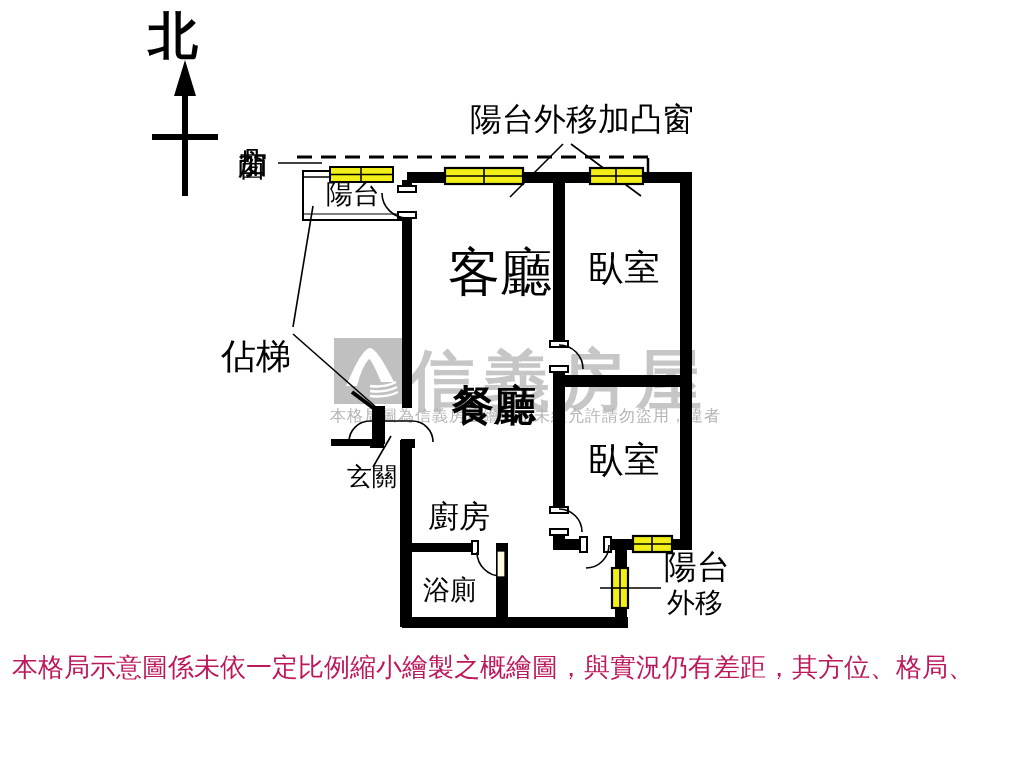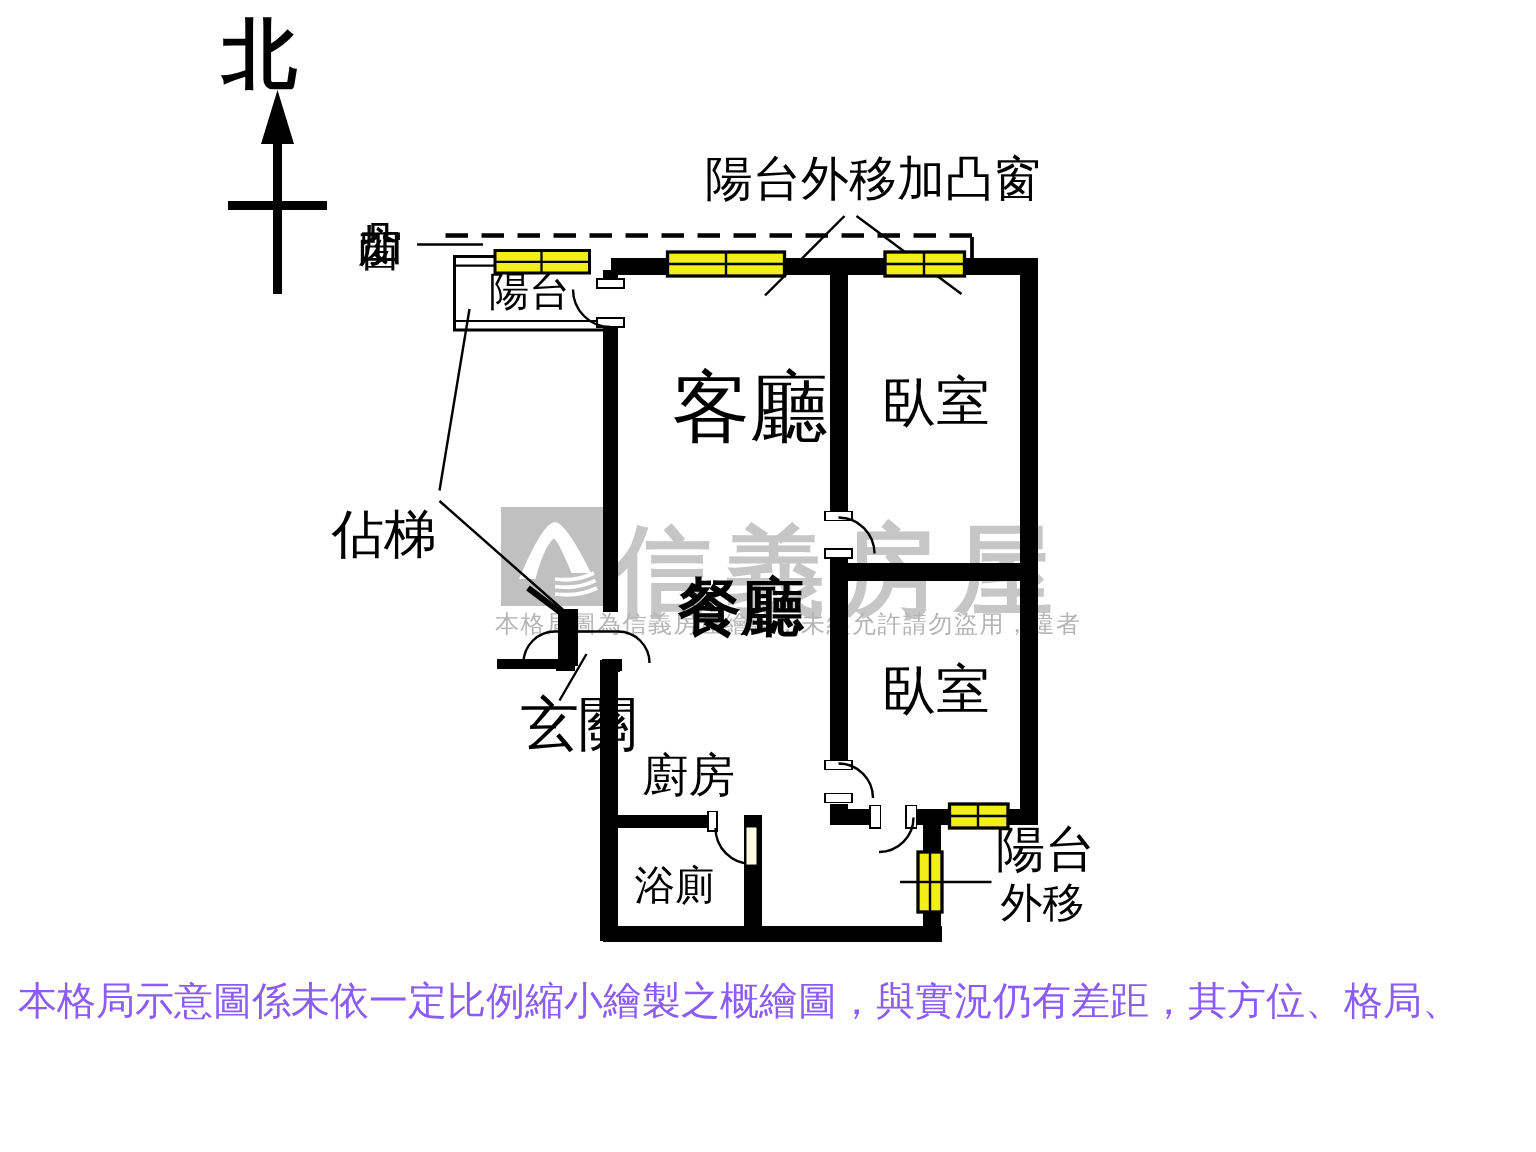"玄關" div.lbl { font-size: 39px -> 25px }
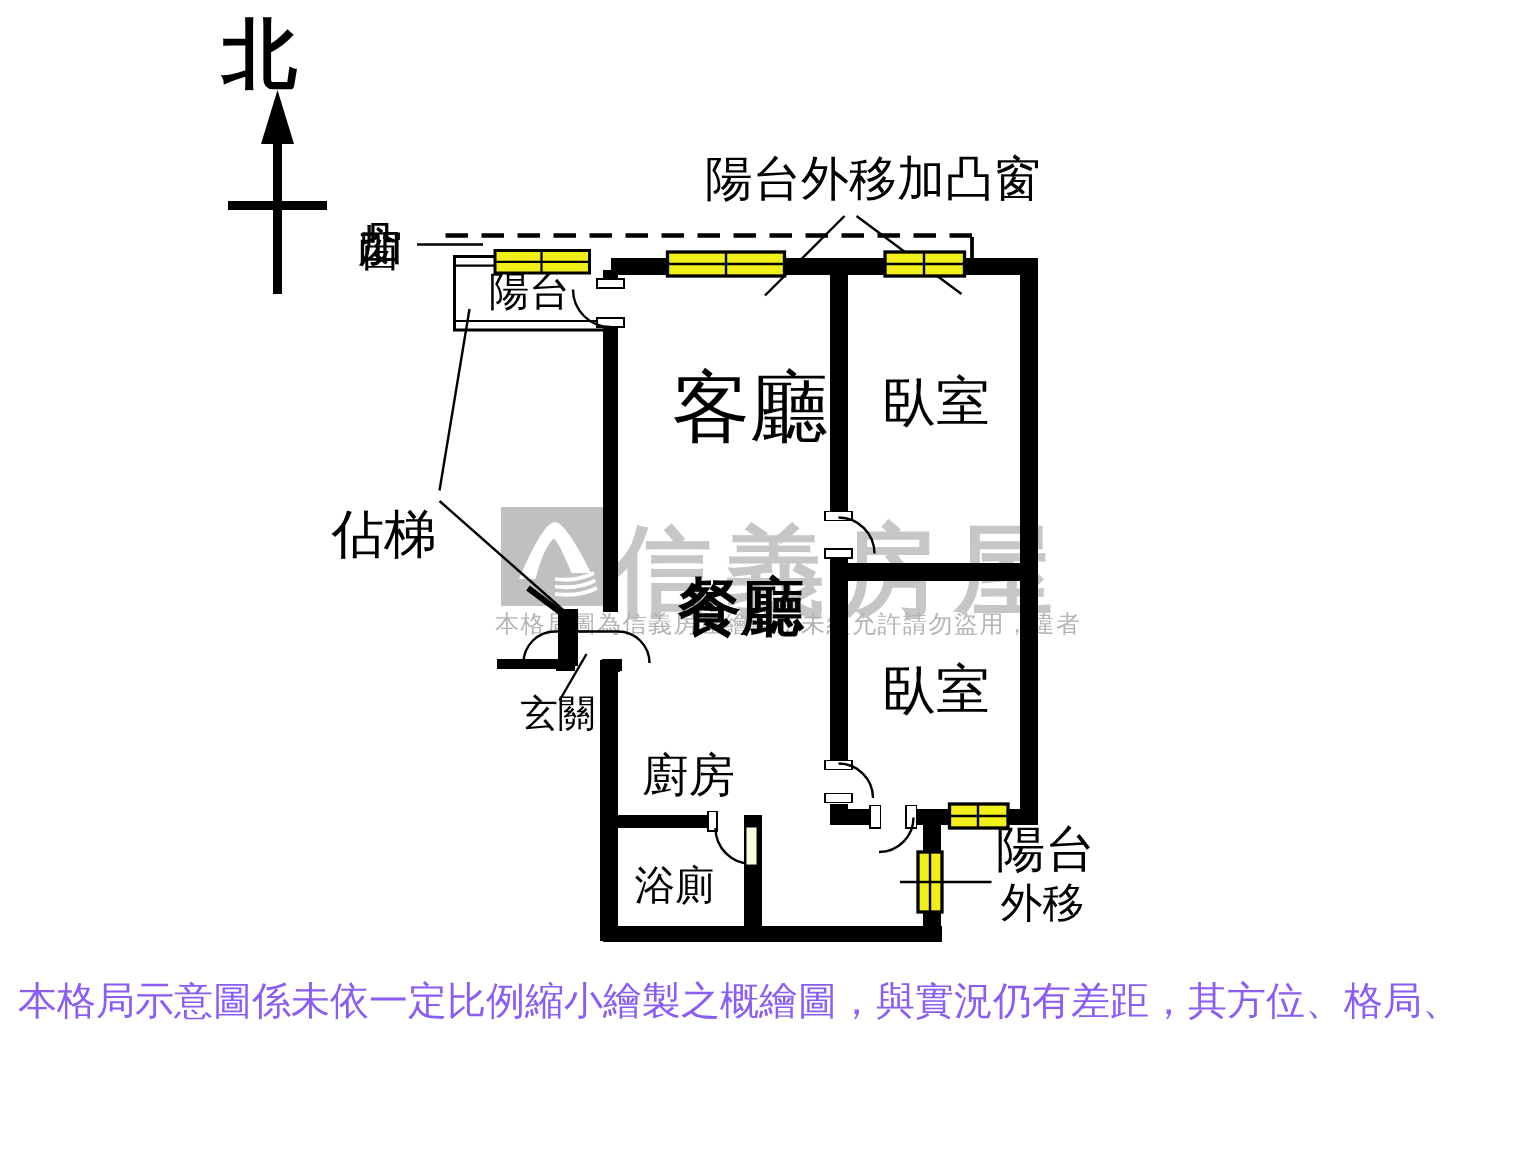"本格局示意圖係未依一定比例縮小繪製之概繪圖，與實況仍有差距，其方位、格局、" #disclaimer { color: #8b5cf6 -> #be185d }
